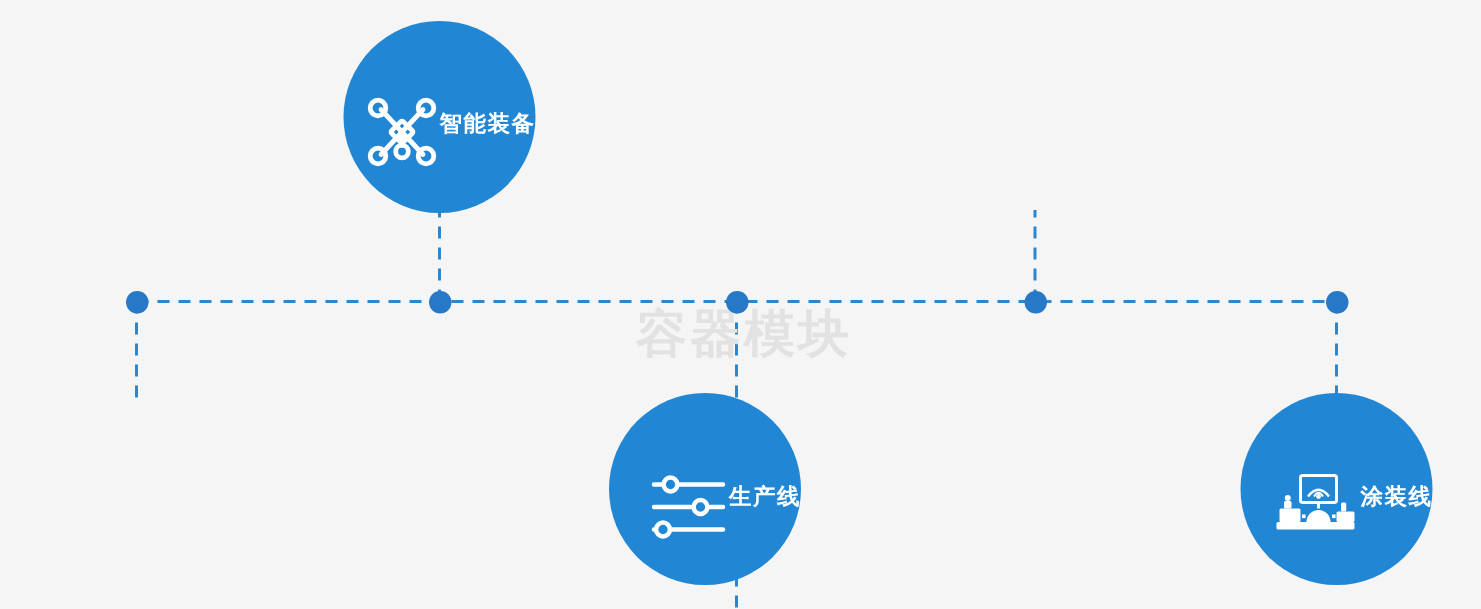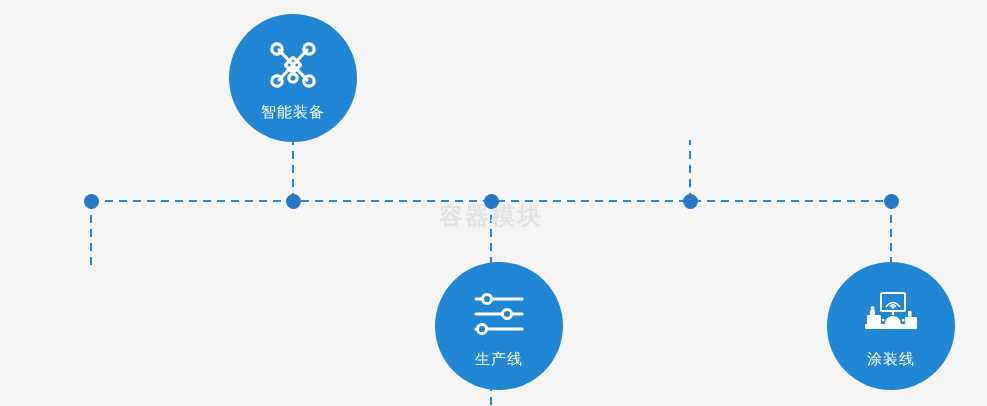"智能装备" .bubble { flex-direction: column -> row; font-weight: none -> bold; justify-content: flex-start -> flex-end }
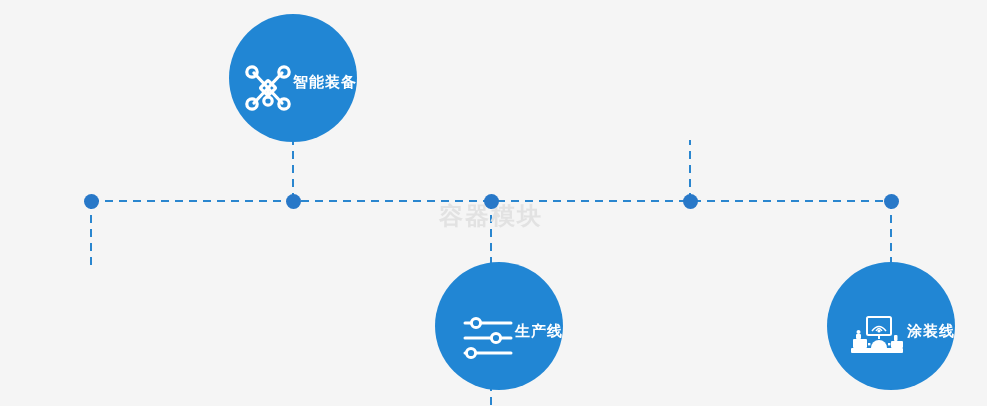"容器模块" .watermark { font-size: 24px -> 34px }
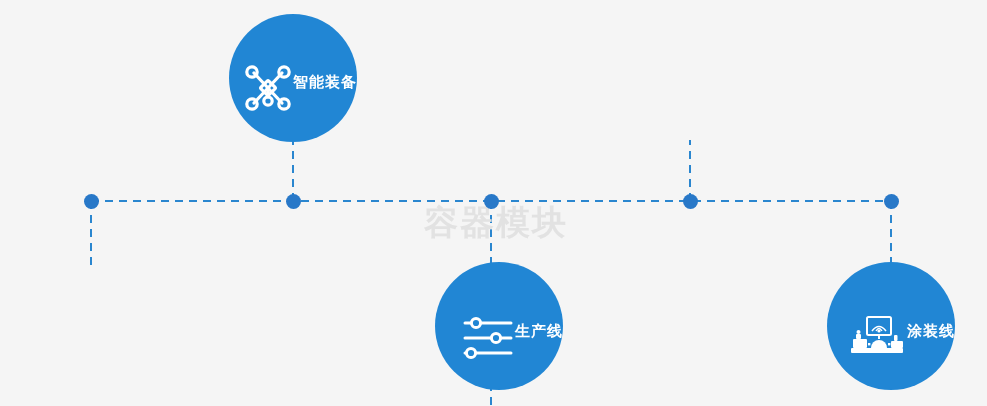"生产线" div.bubble { left: 499px -> 470px }
